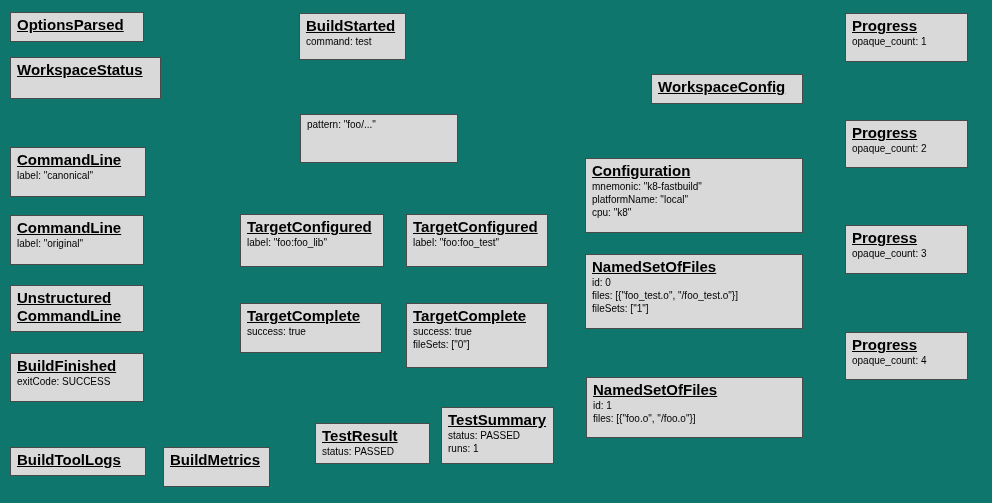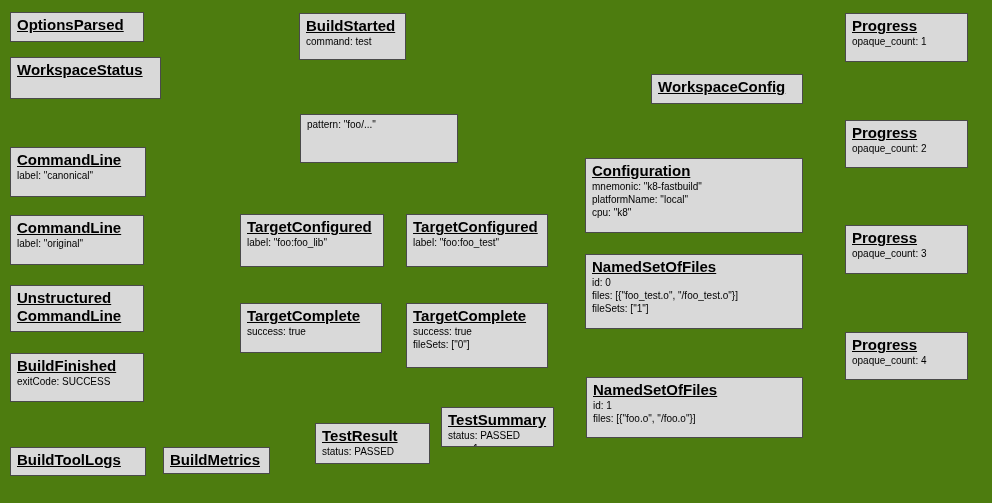"OptionsParsed" #canvas { background: #4d7c0f -> #0f766e }
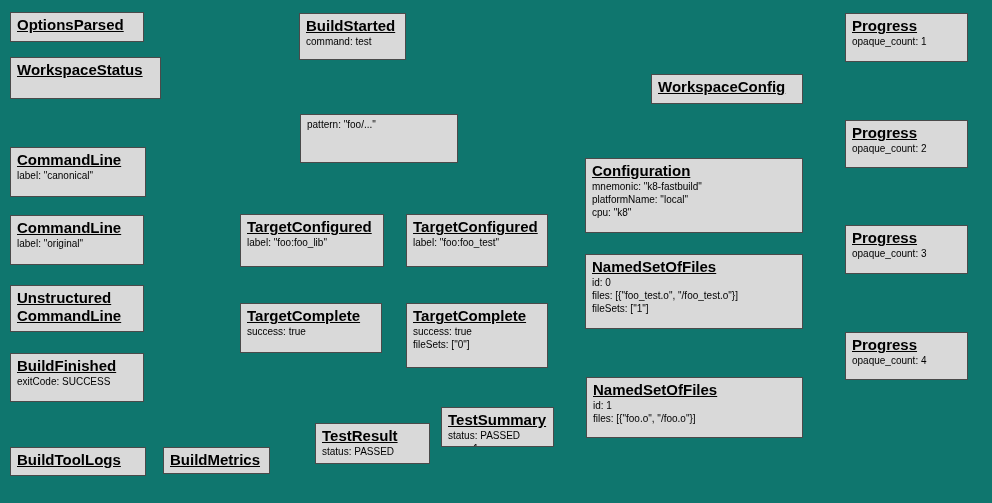"TestSummary" div.node { height: 40px -> 57px }
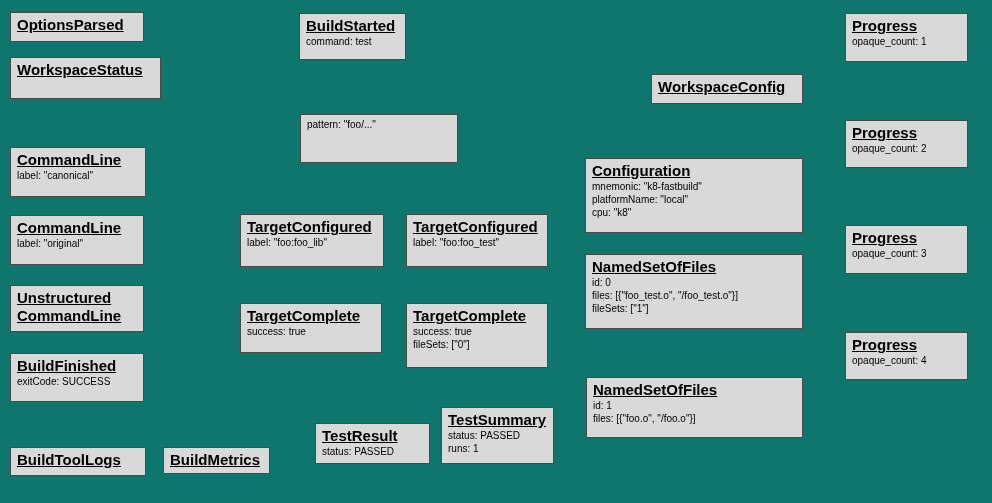"BuildMetrics" div.node { height: 27px -> 40px }
